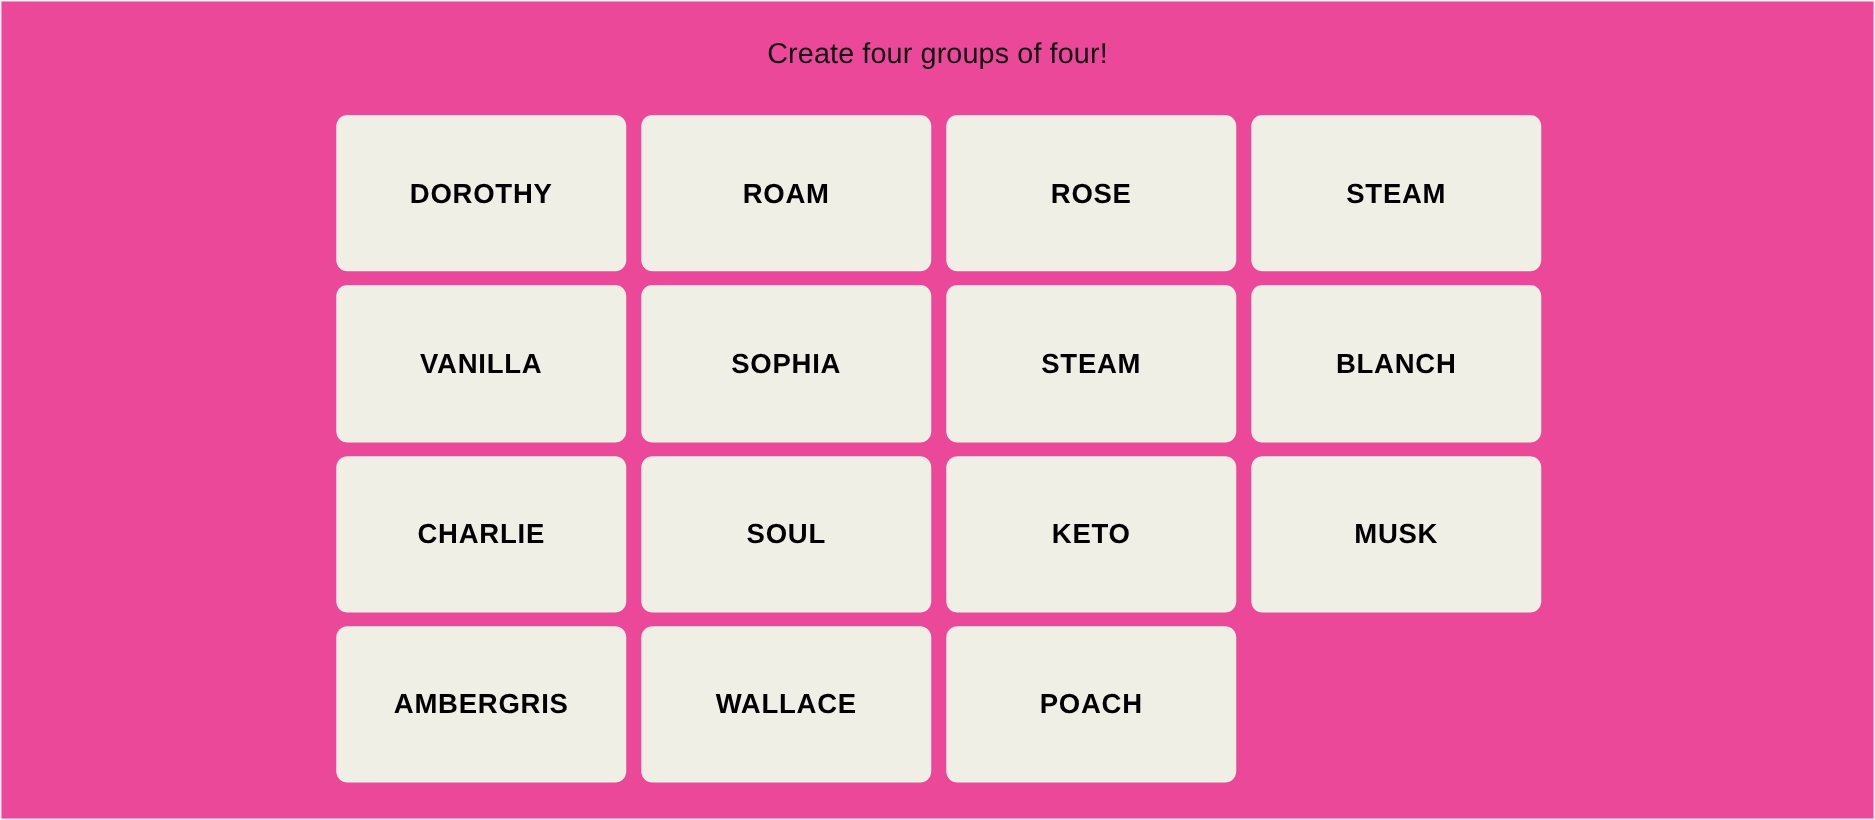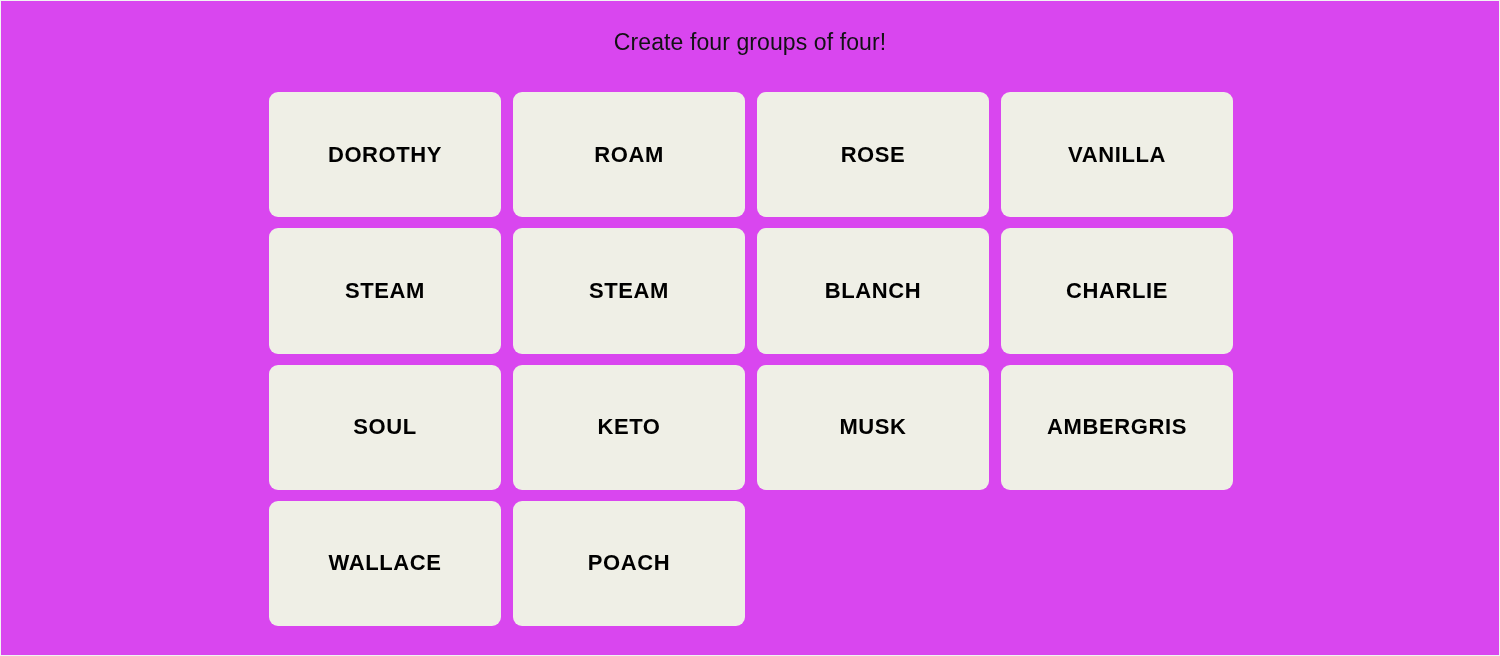"Create four groups of four!" .page { background: #d946ef -> #ec4899 }
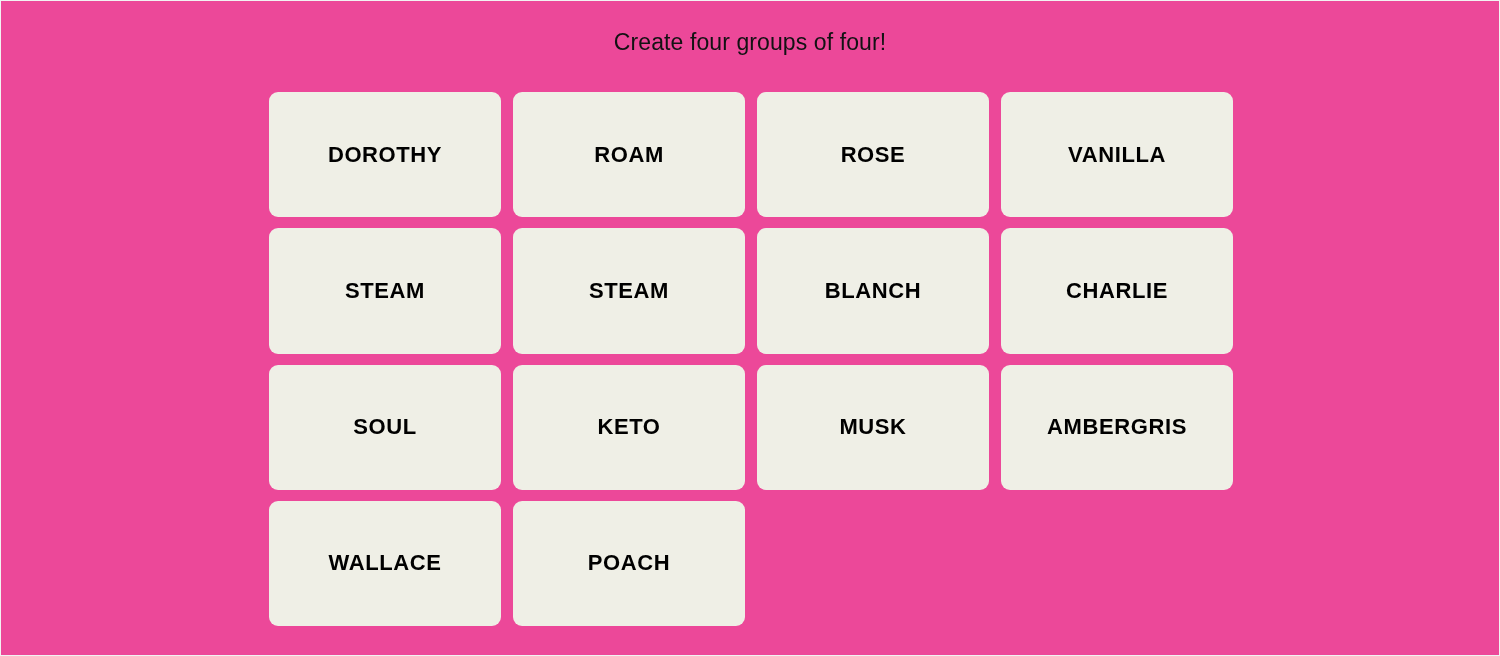"VANILLA" div.tile { order: before "STEAM" -> after "STEAM" }
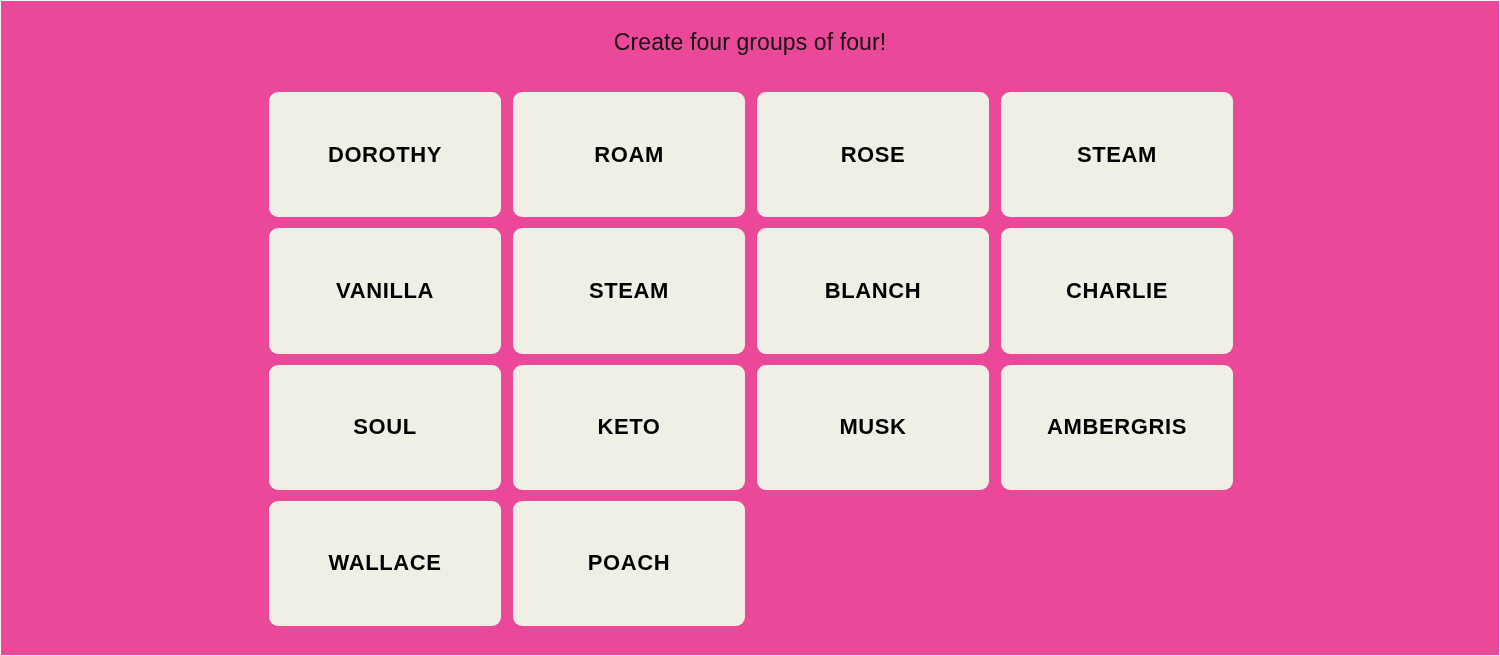"SOPHIA" div.tile { html: none -> <div> <span>SOPHIA</span> </div> }
